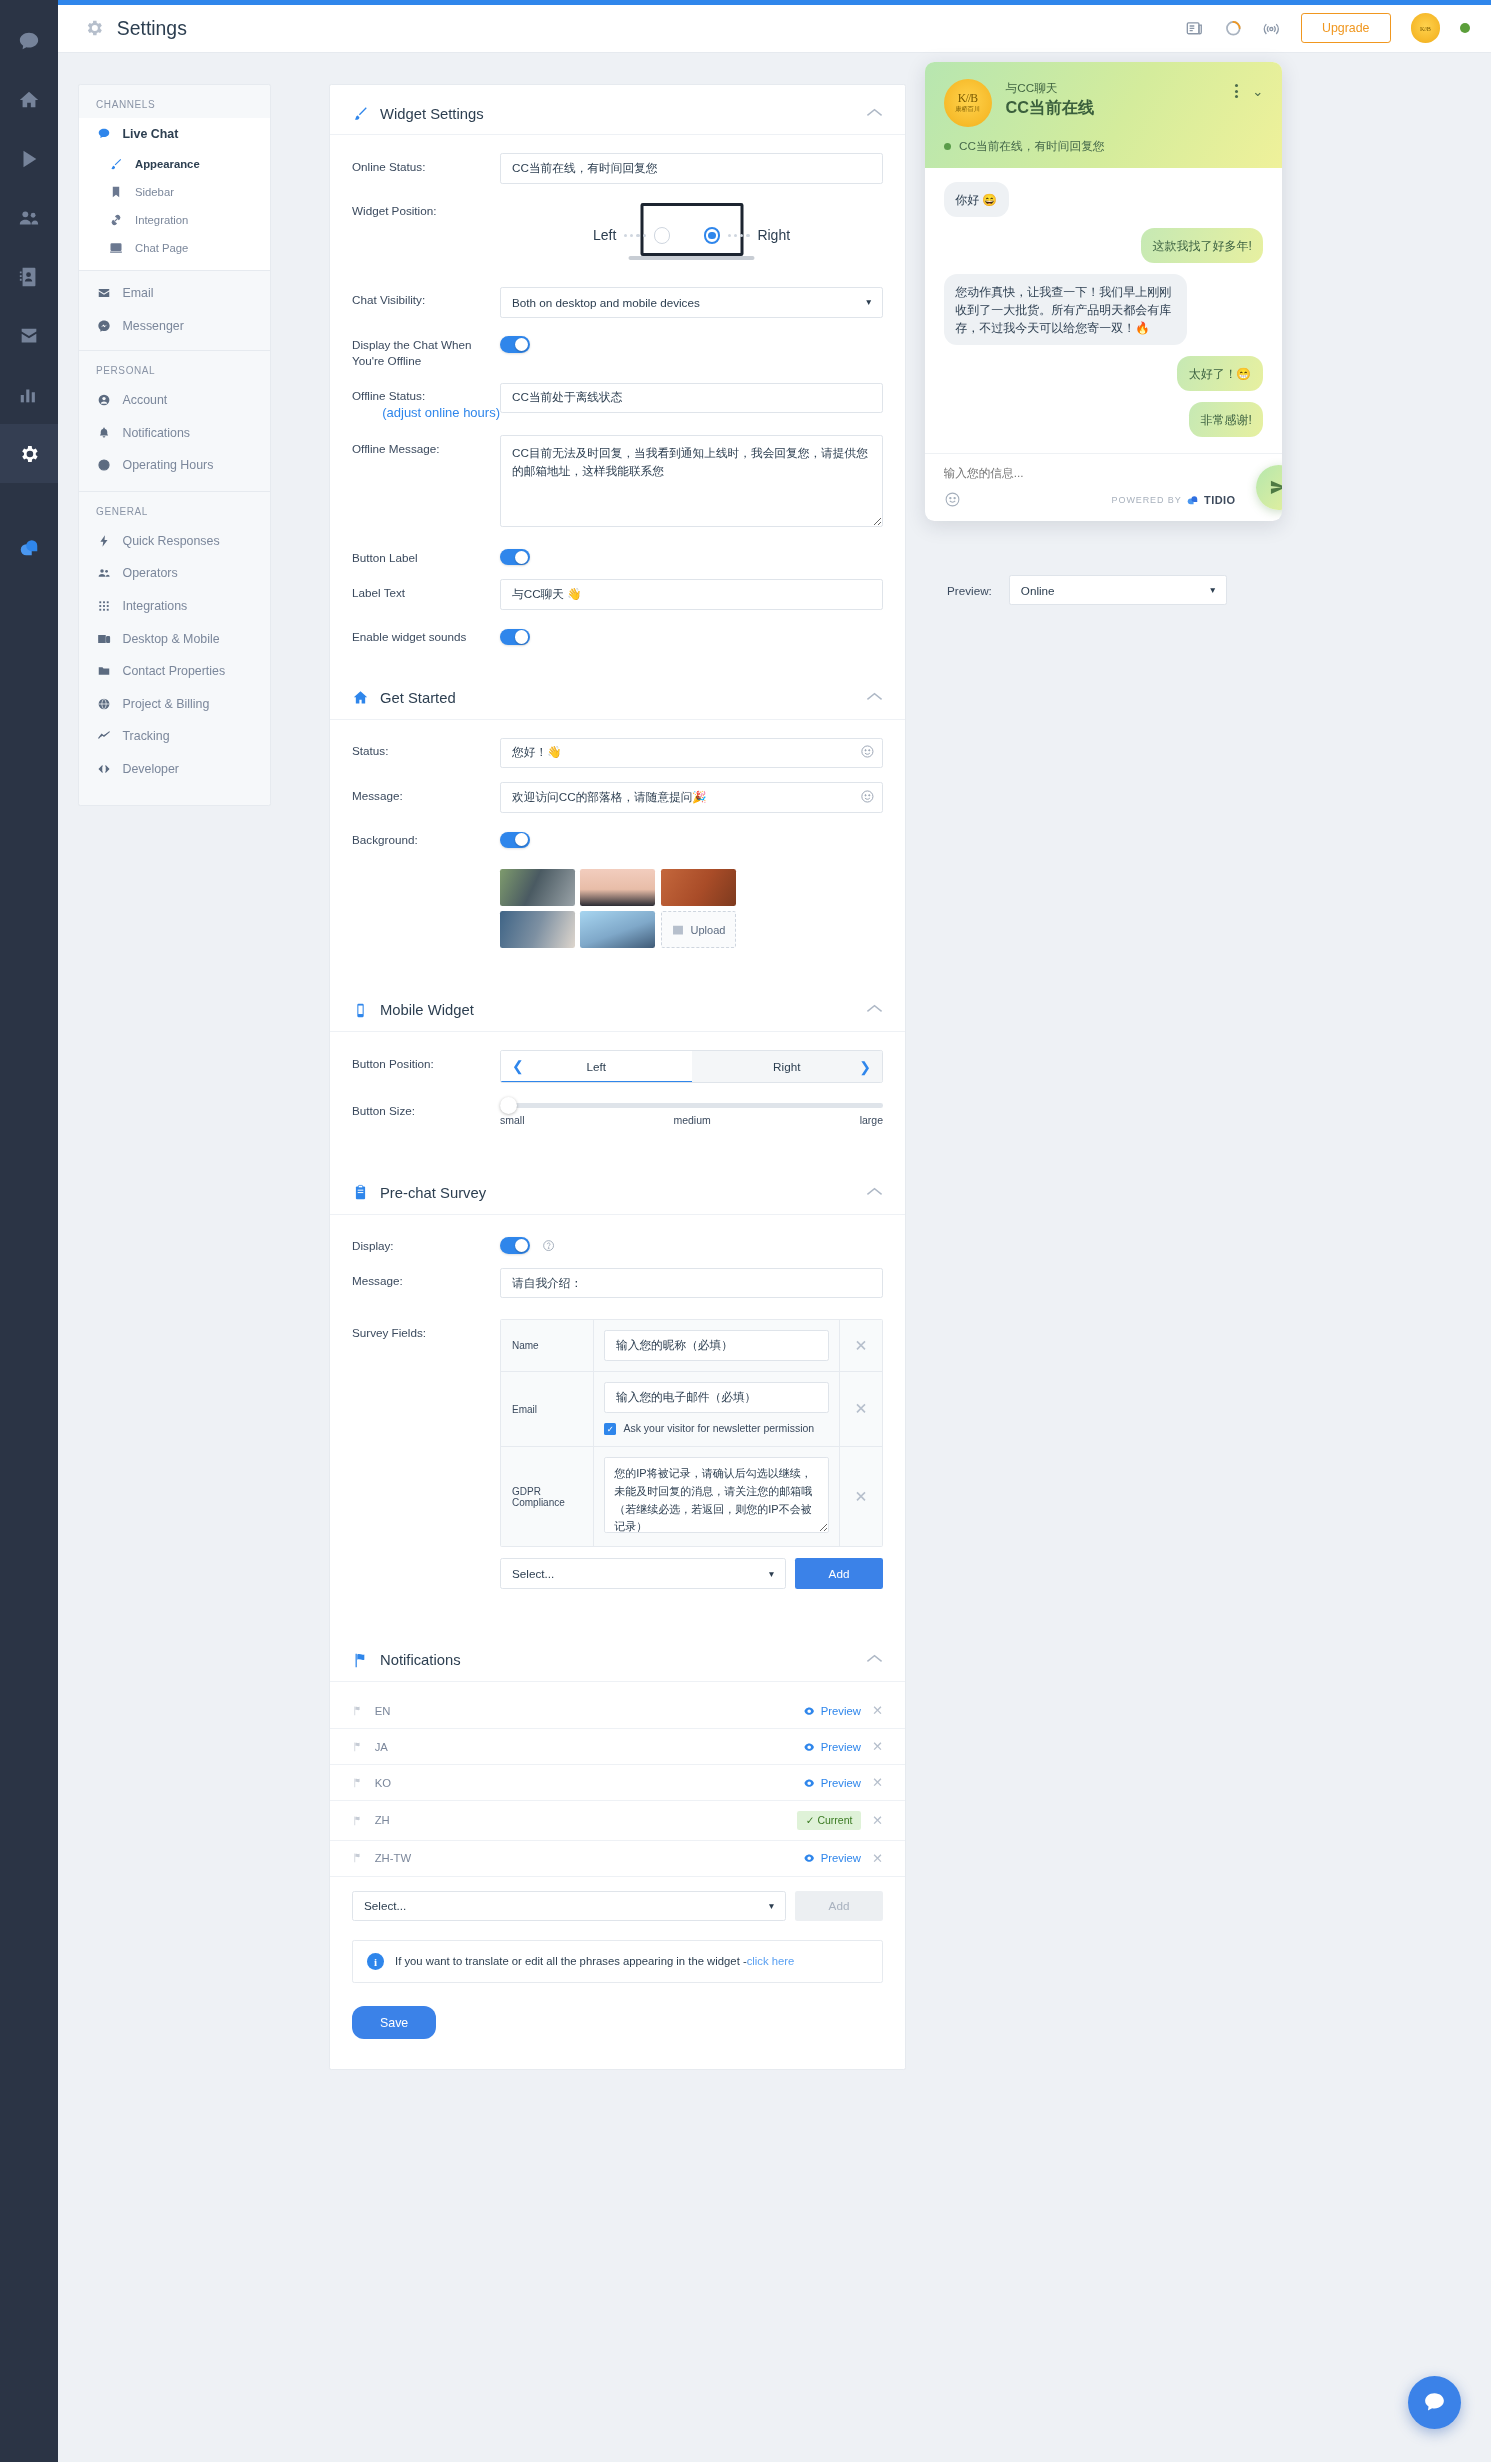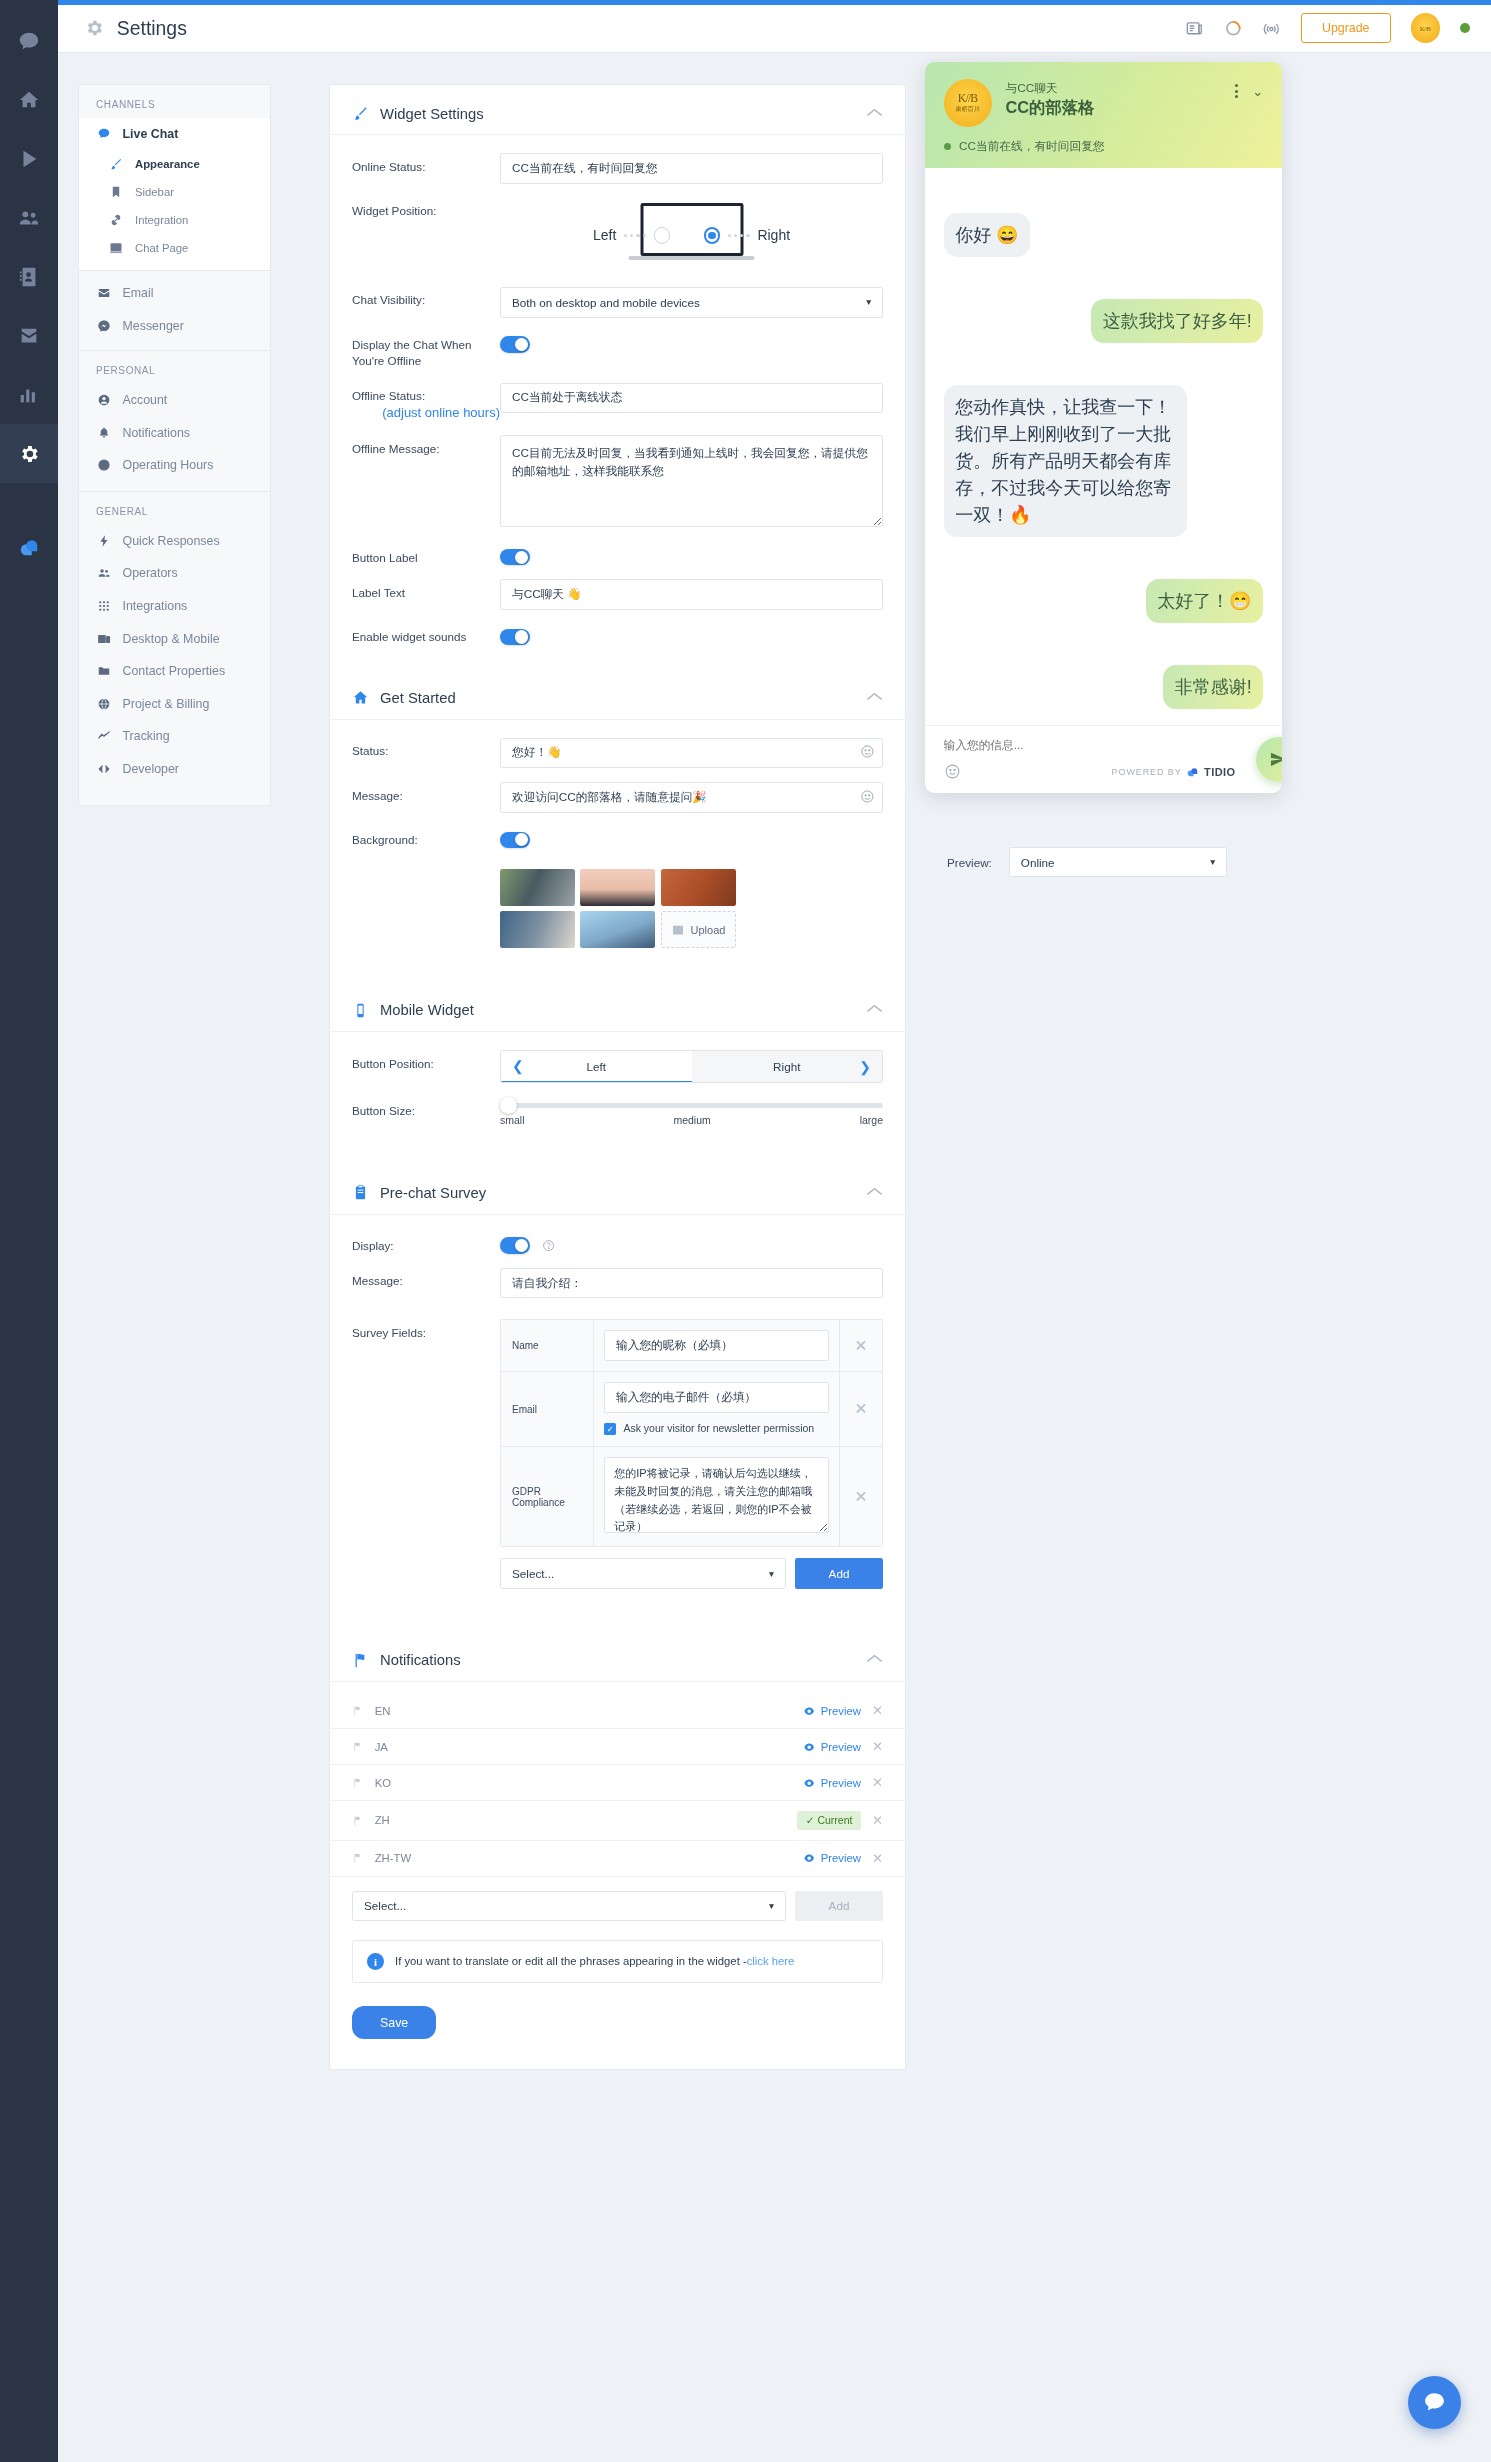"CC的部落格" div.cw-title { text: CC的部落格 -> CC当前在线 }
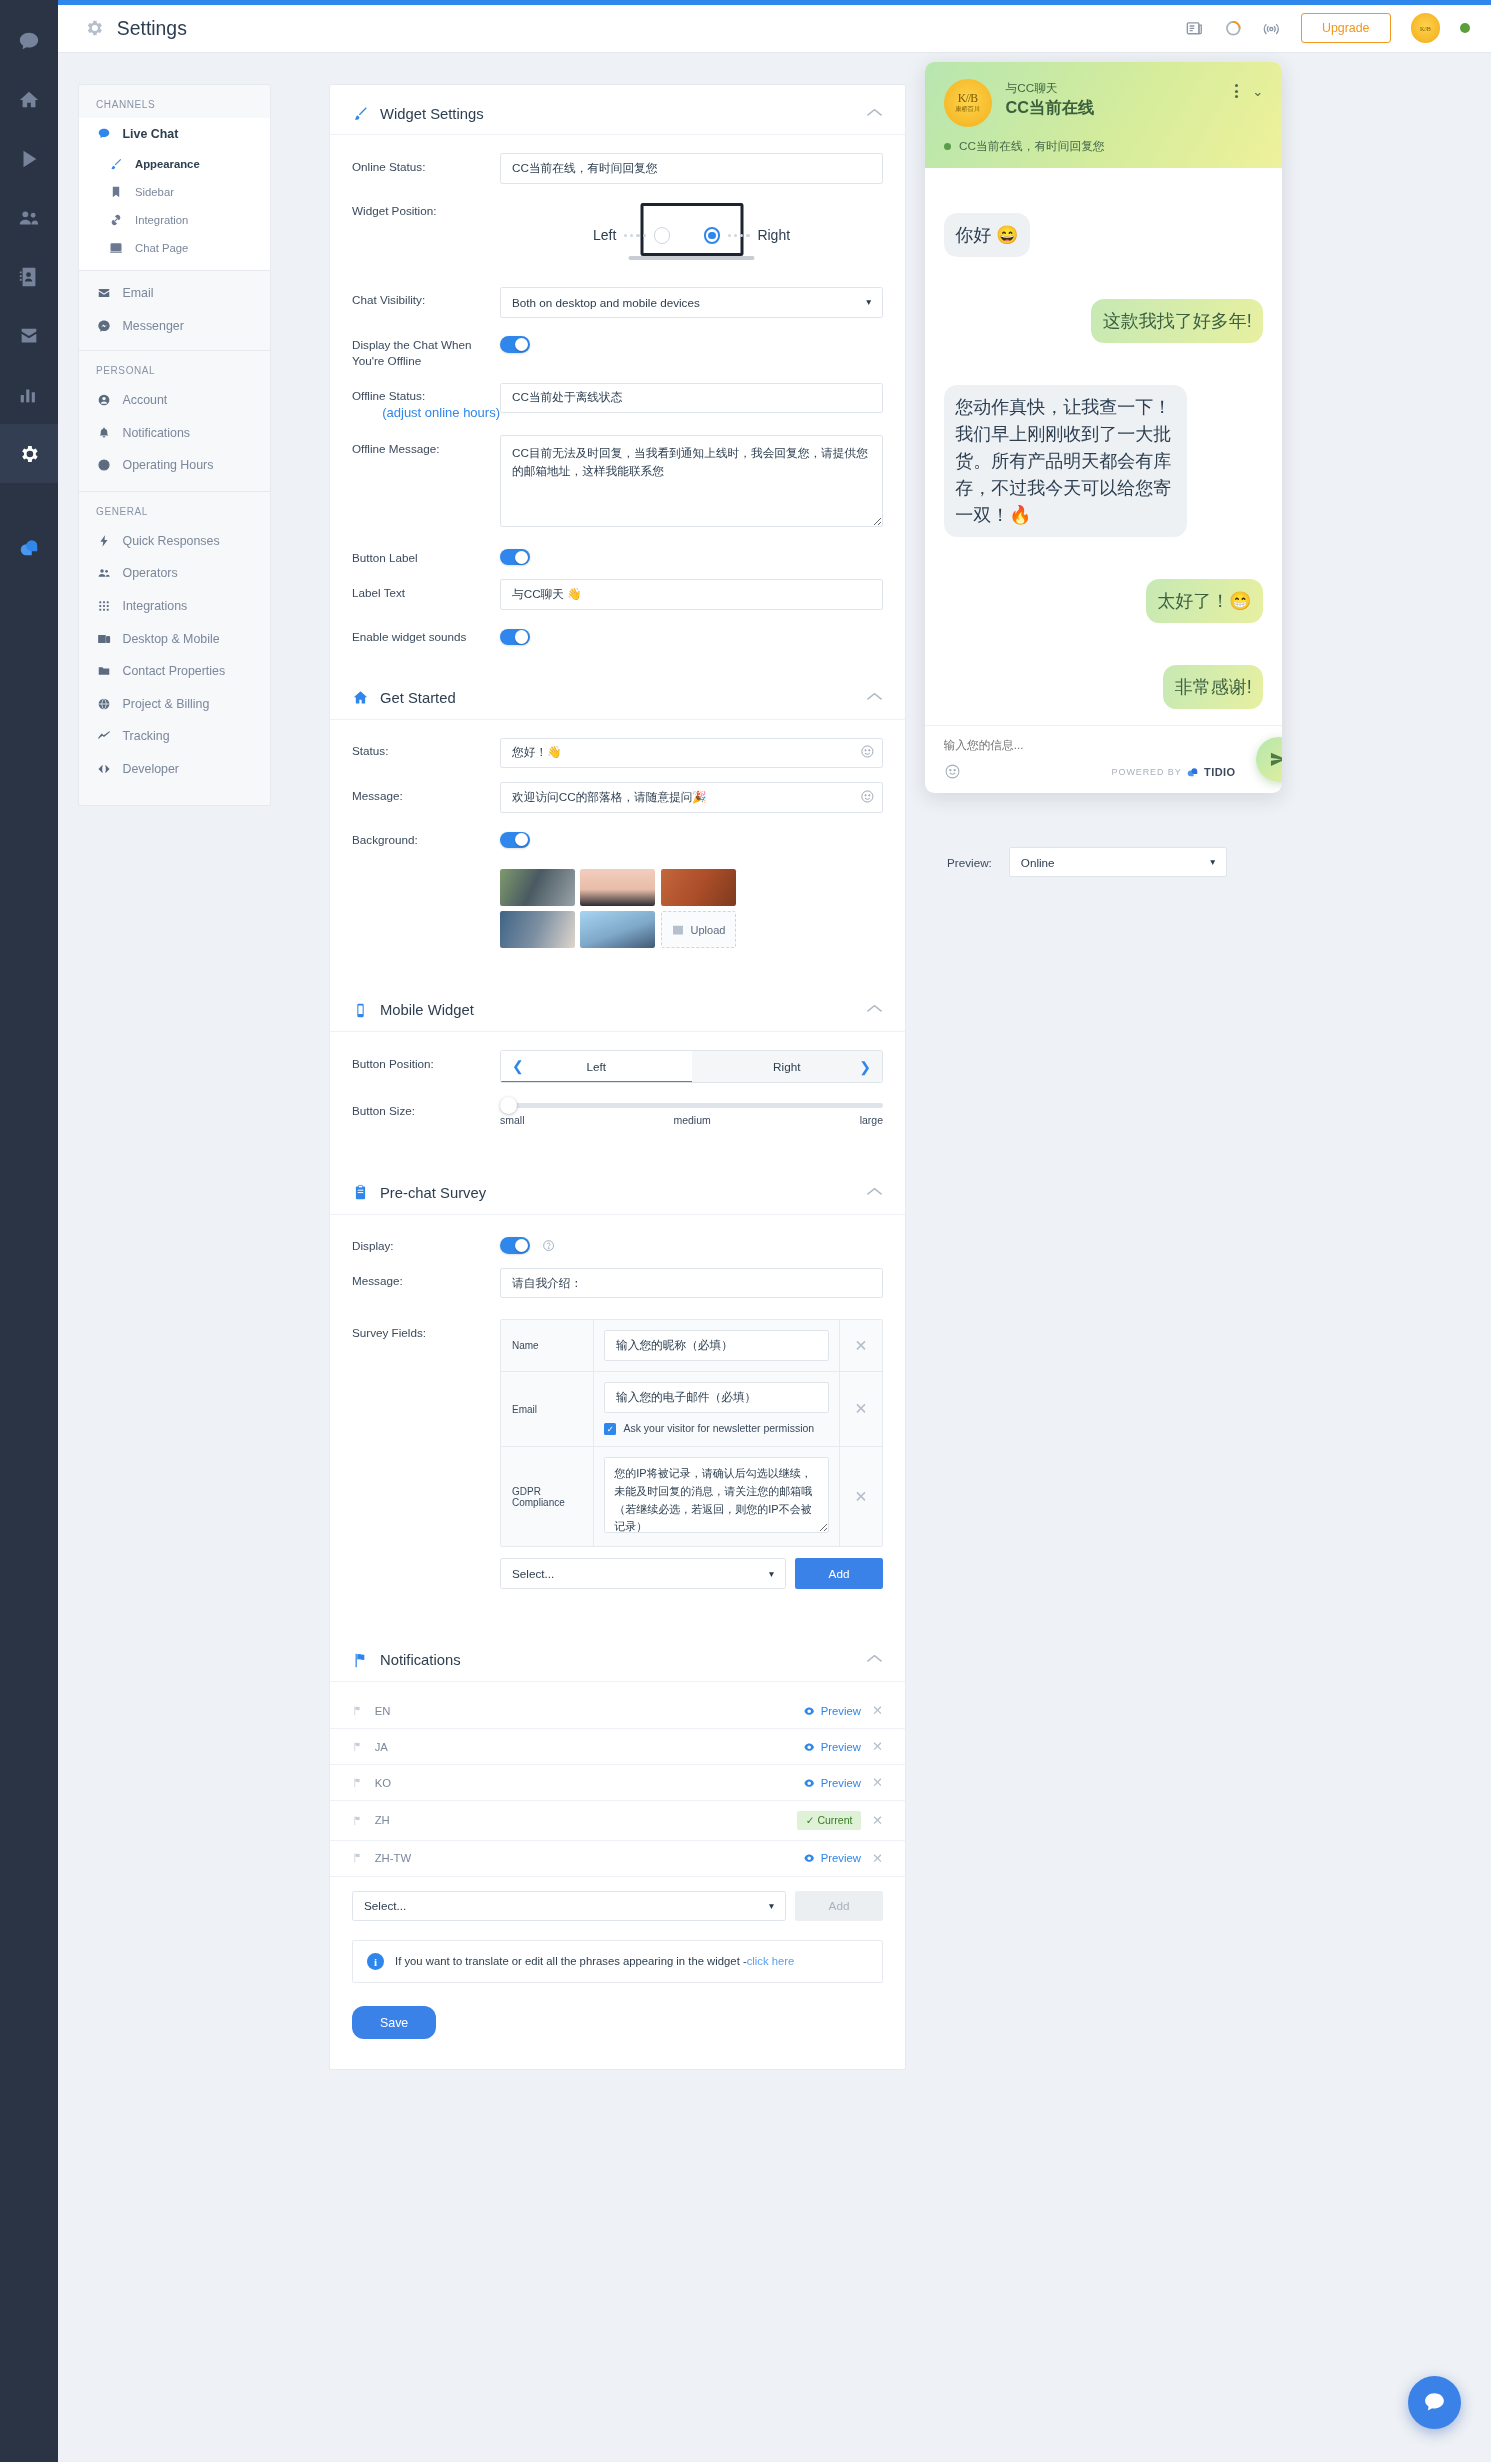"你好 😄" .bubble { font-size: 18px -> 12px; margin-top: 31px -> none }
